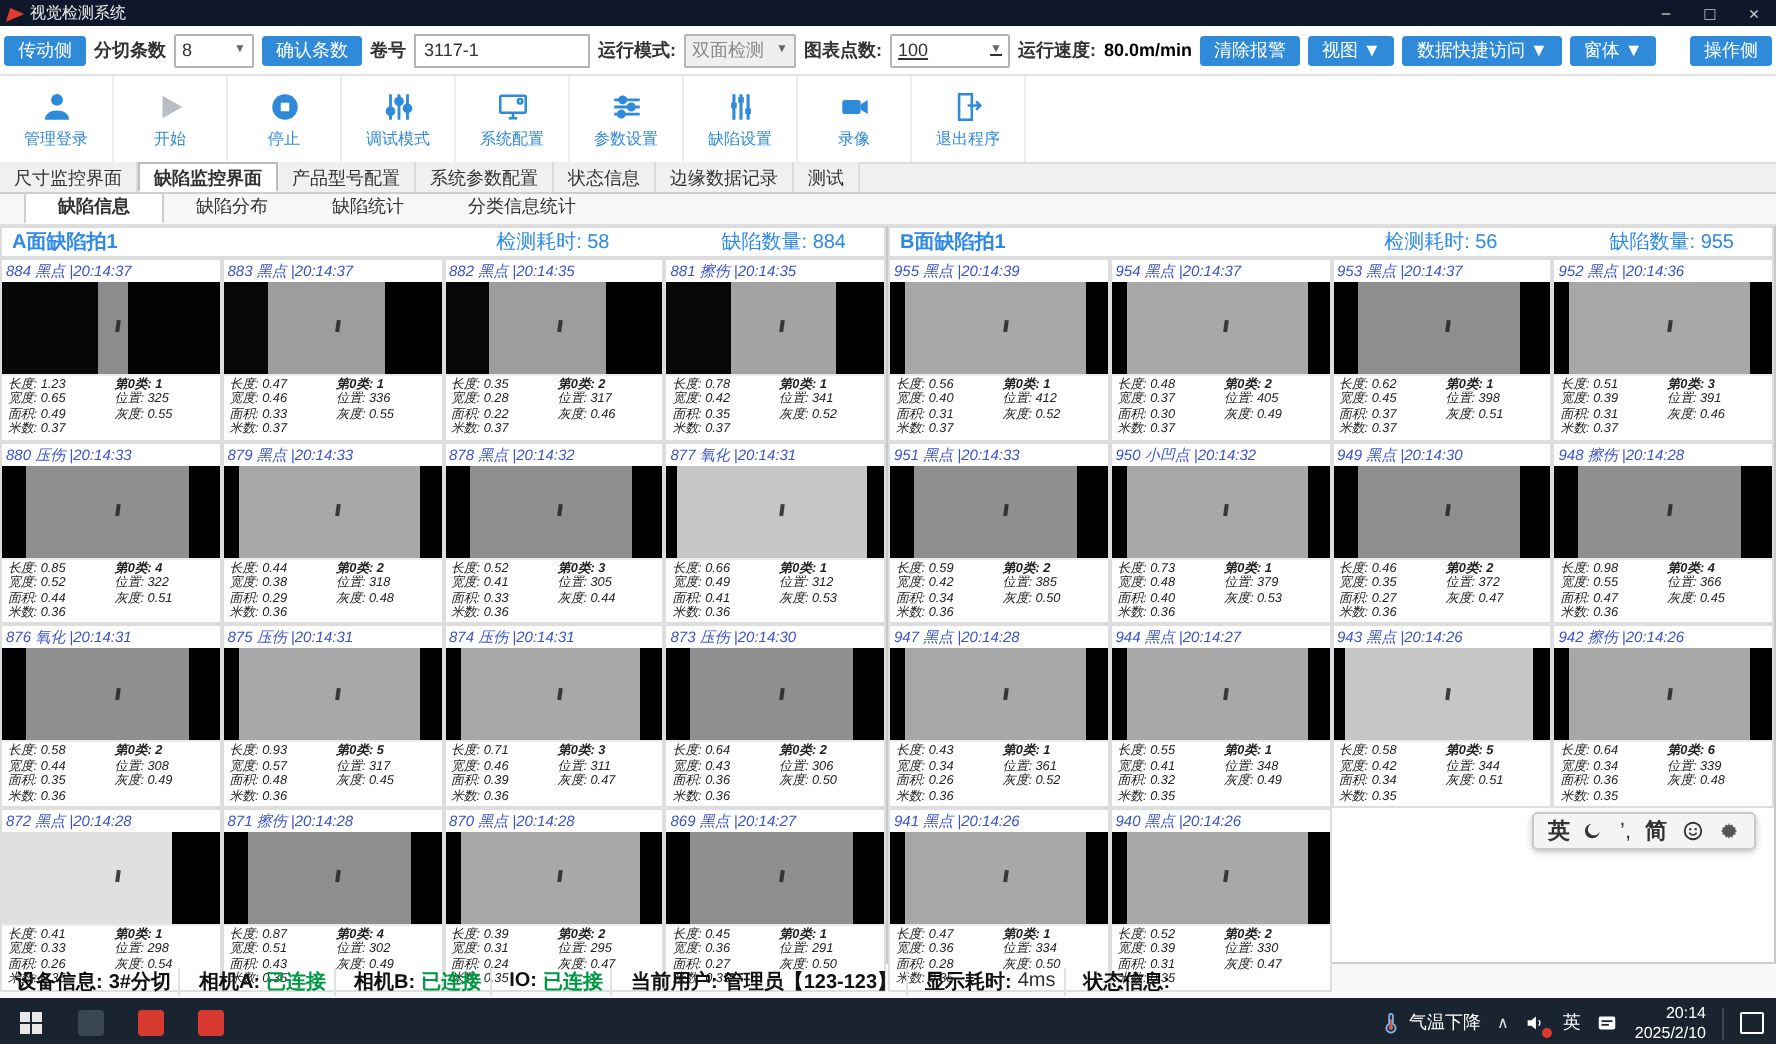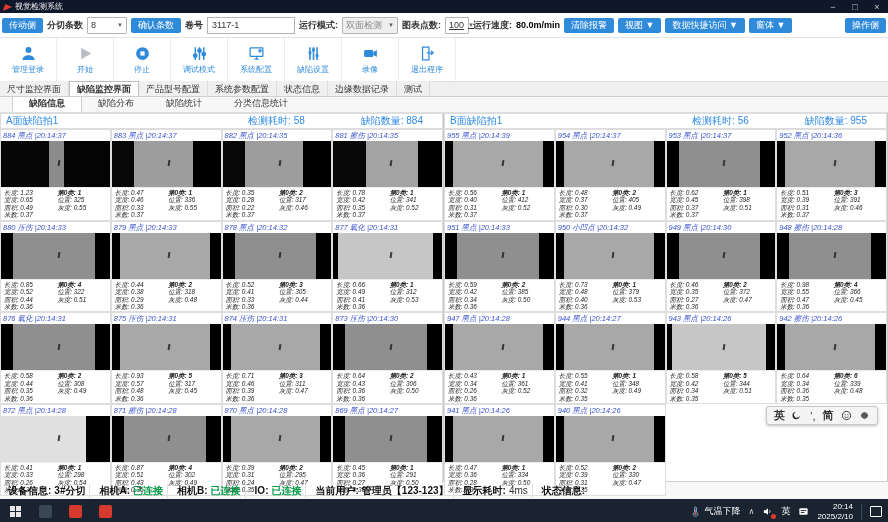"100" div.combo { width: 24px -> 60px }
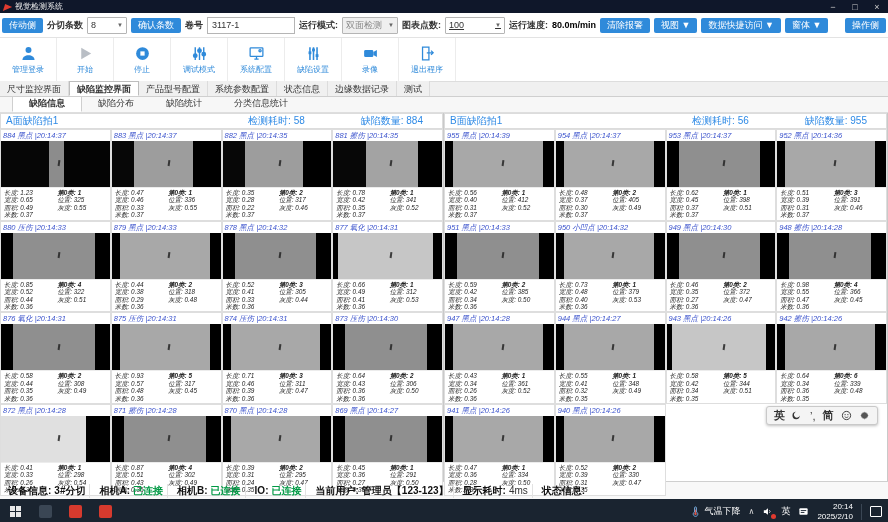"参数设置" div.action { html: none -> <div> <svg> <path></path> <circle></circle> <circle></circle> <circle></circle> </svg> <span>参数设置</span> </div> }
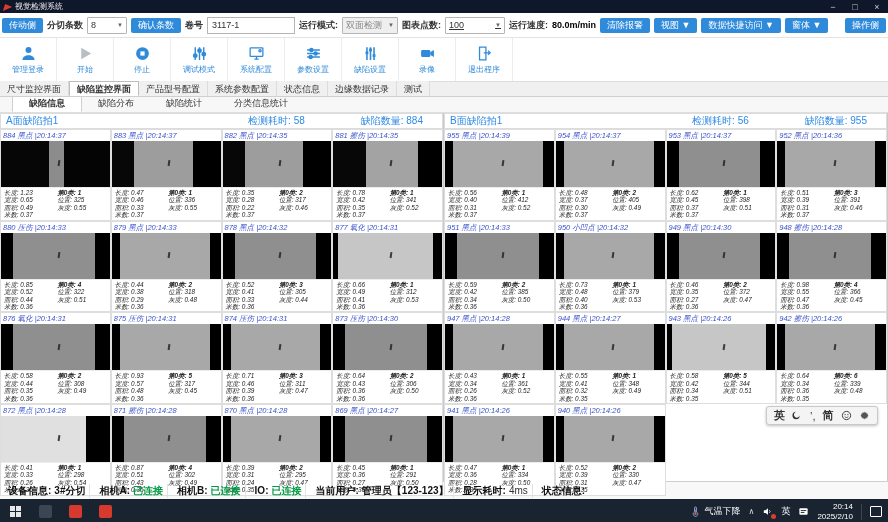"A面缺陷拍1" .ph-title { font-weight: normal -> bold }
